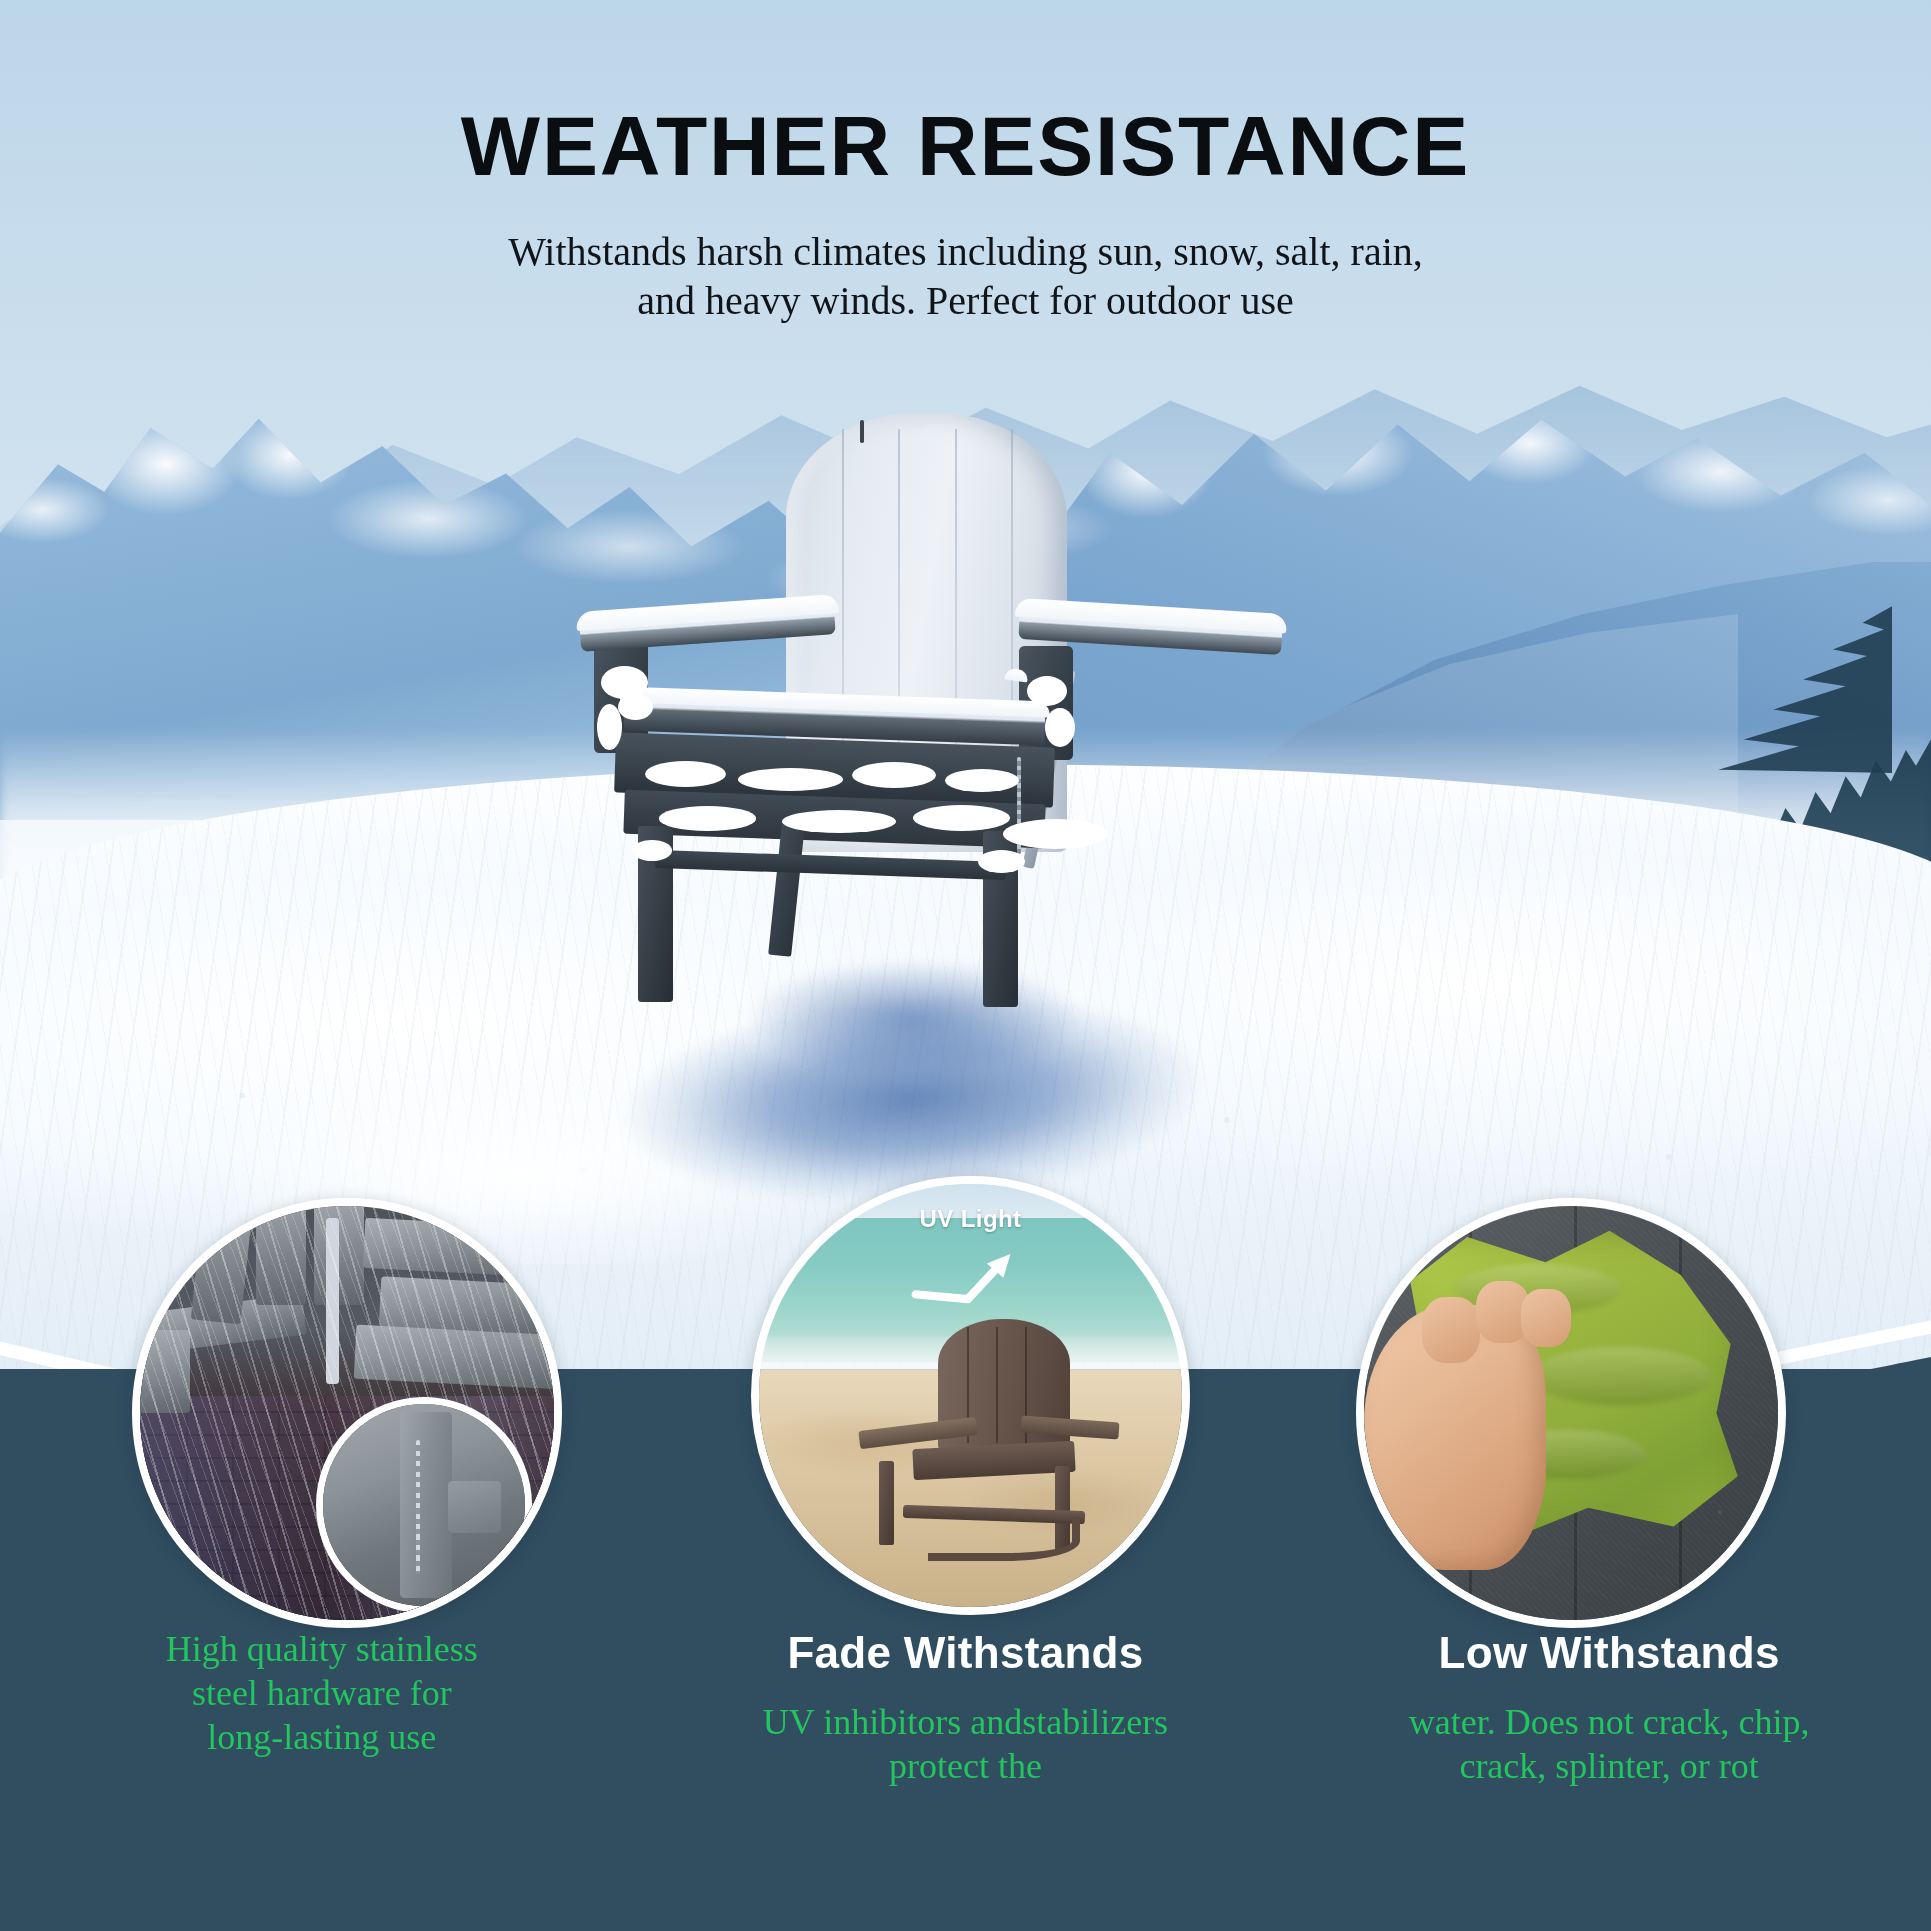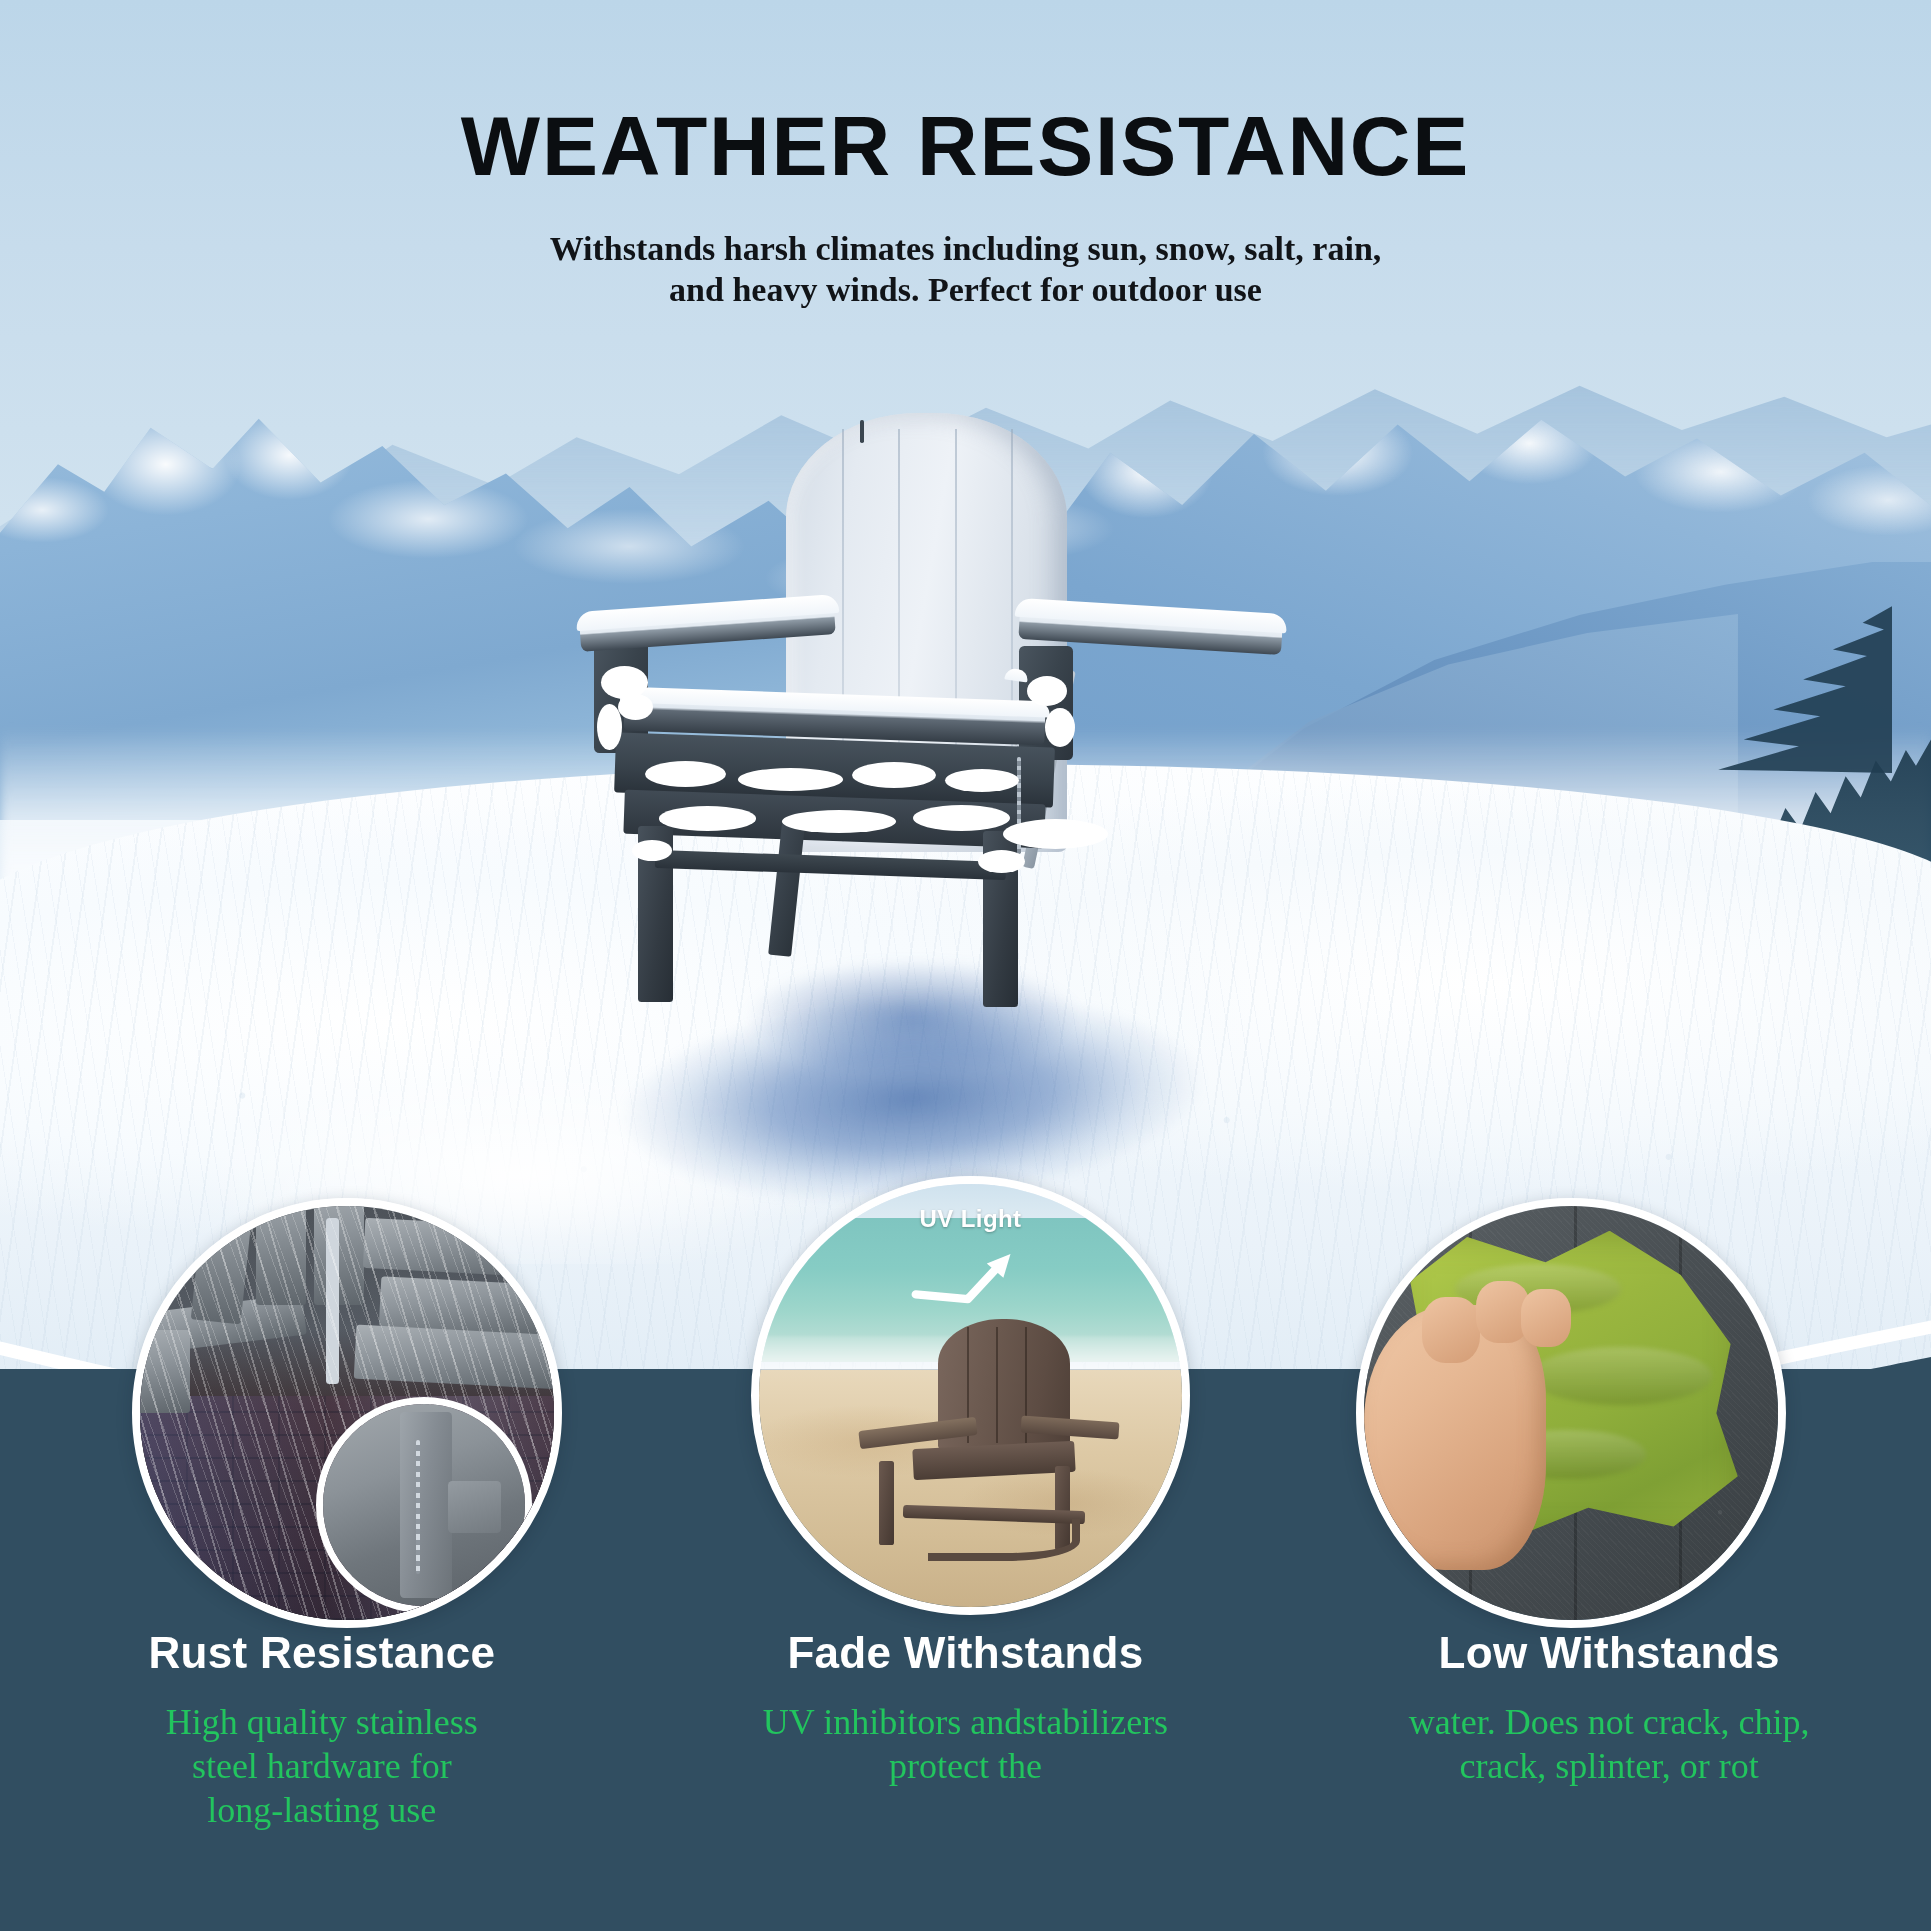"Withstands harsh climates including sun," .subhead { font-size: 34px -> 40px; font-weight: bold -> none }
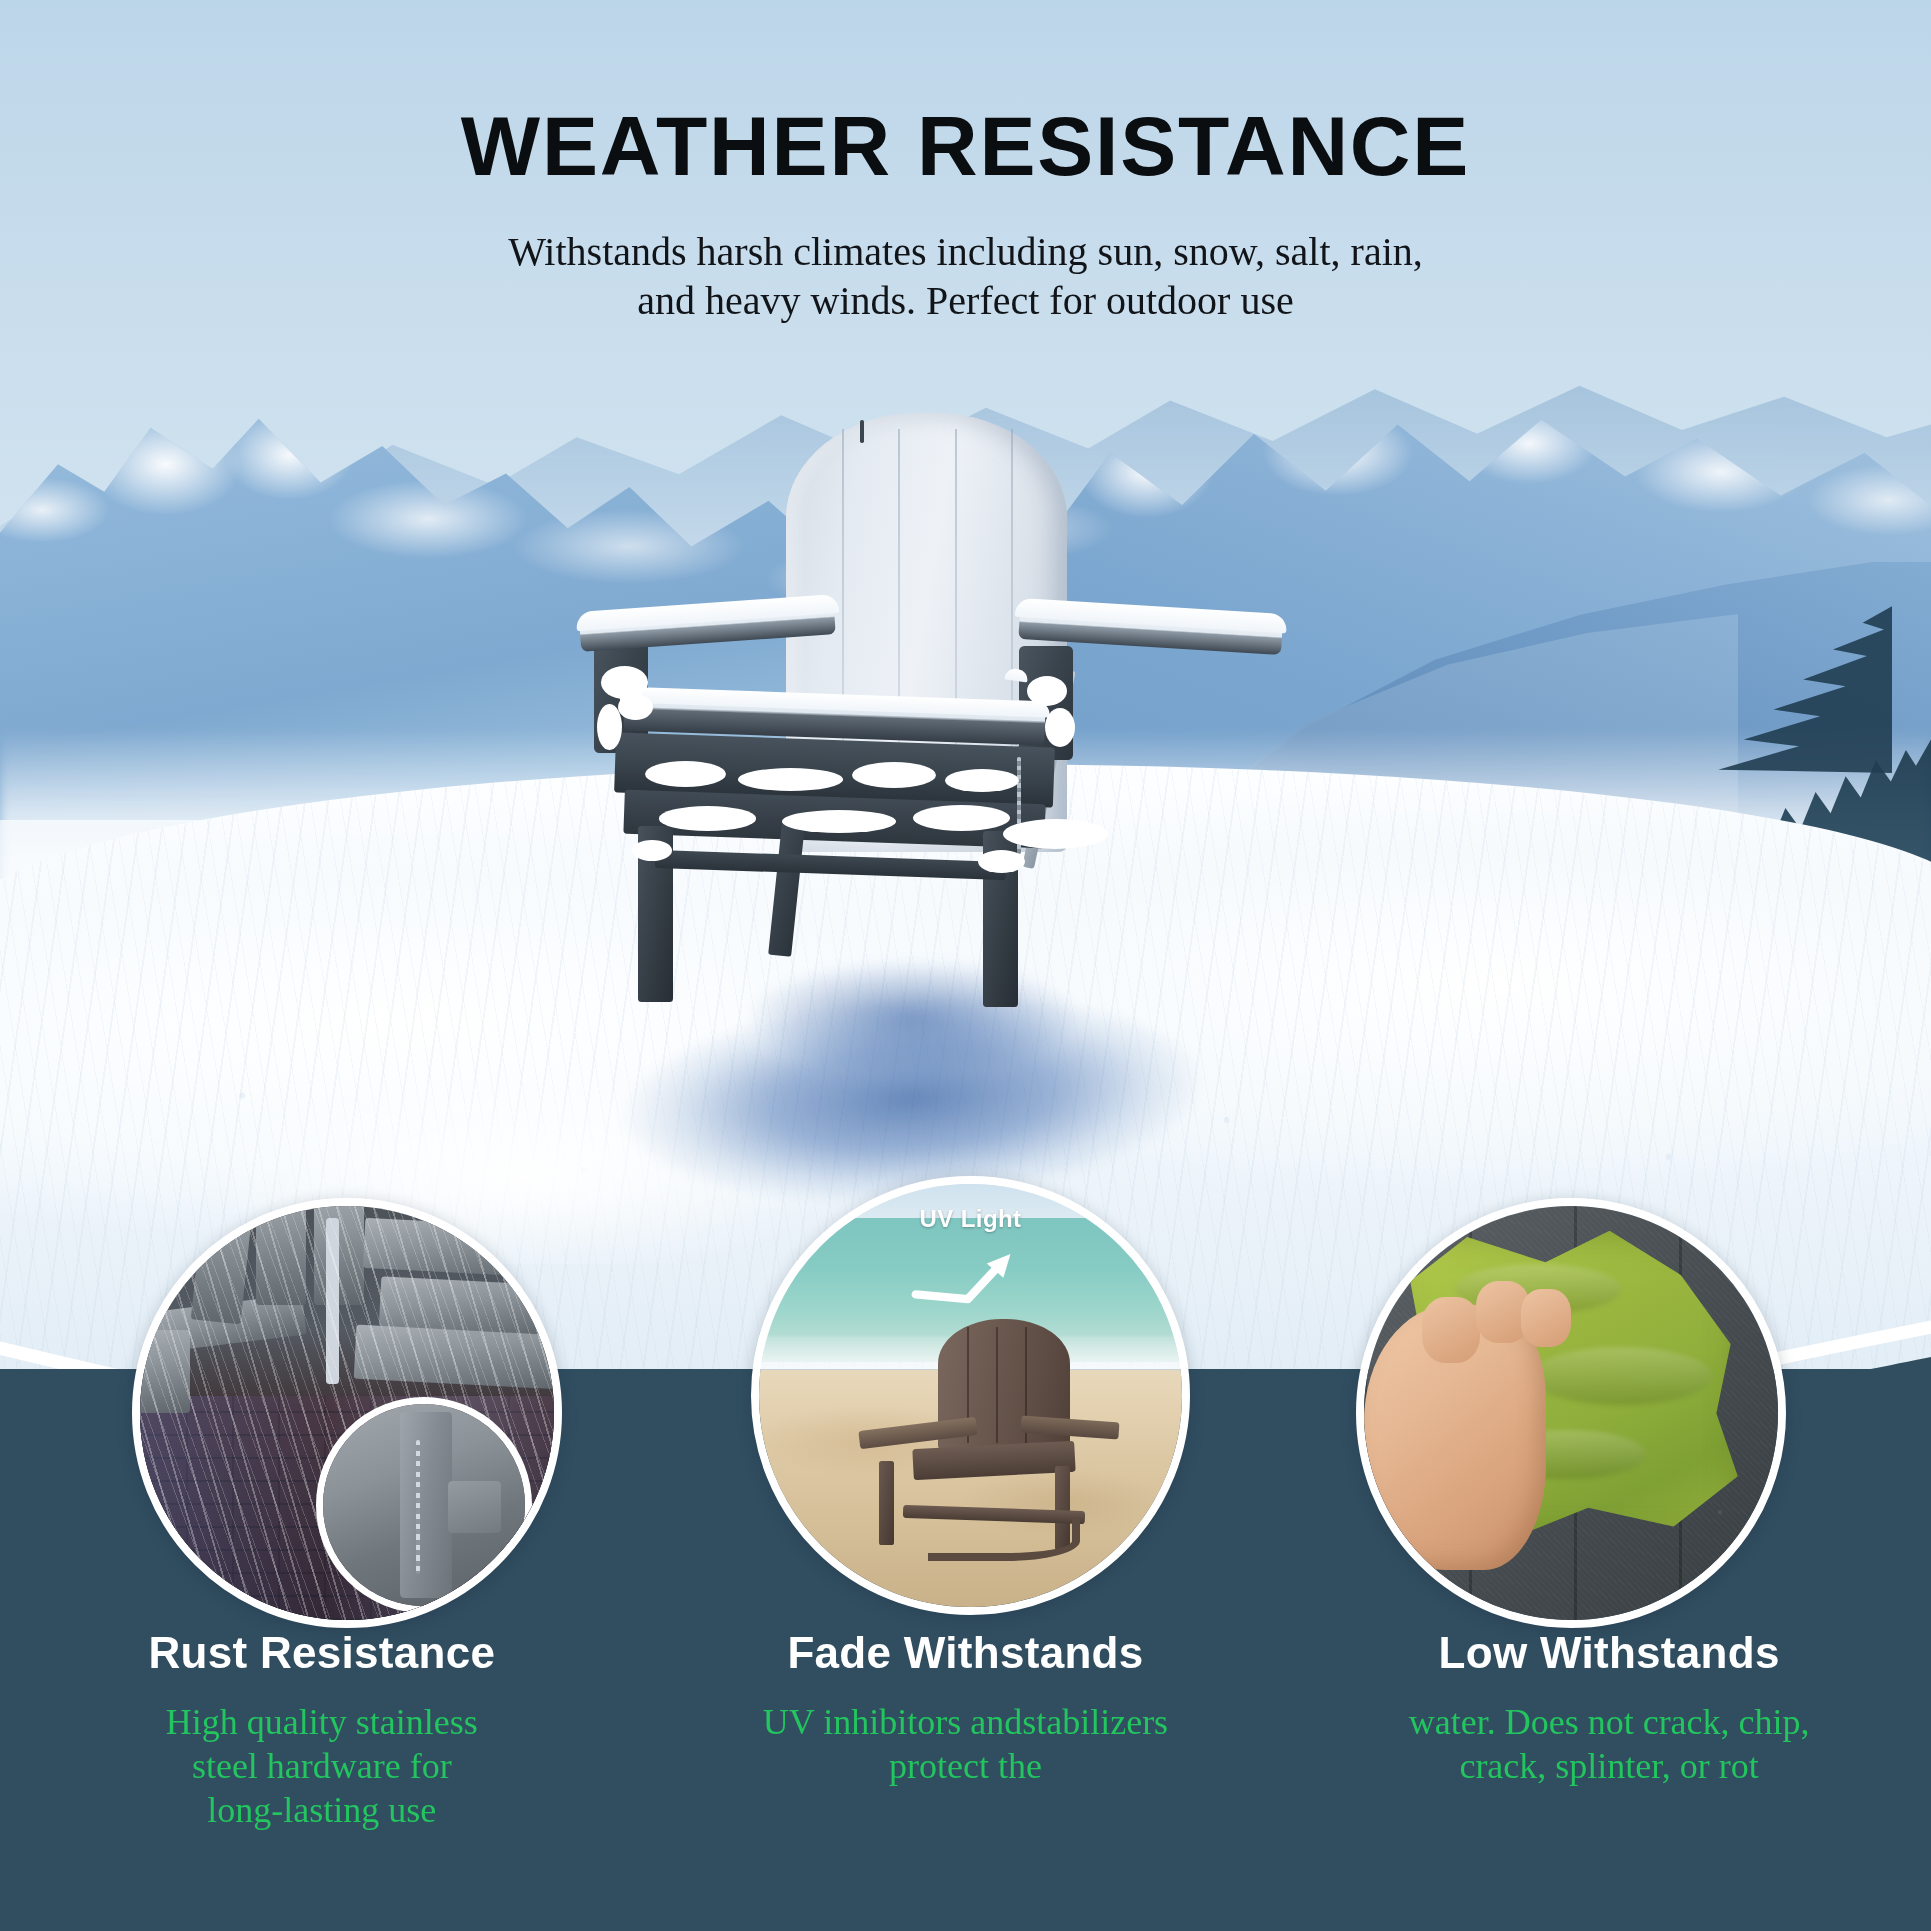"Rust Resistance" div.feature-title { html: <div>Rust Resistance</div> -> none }
